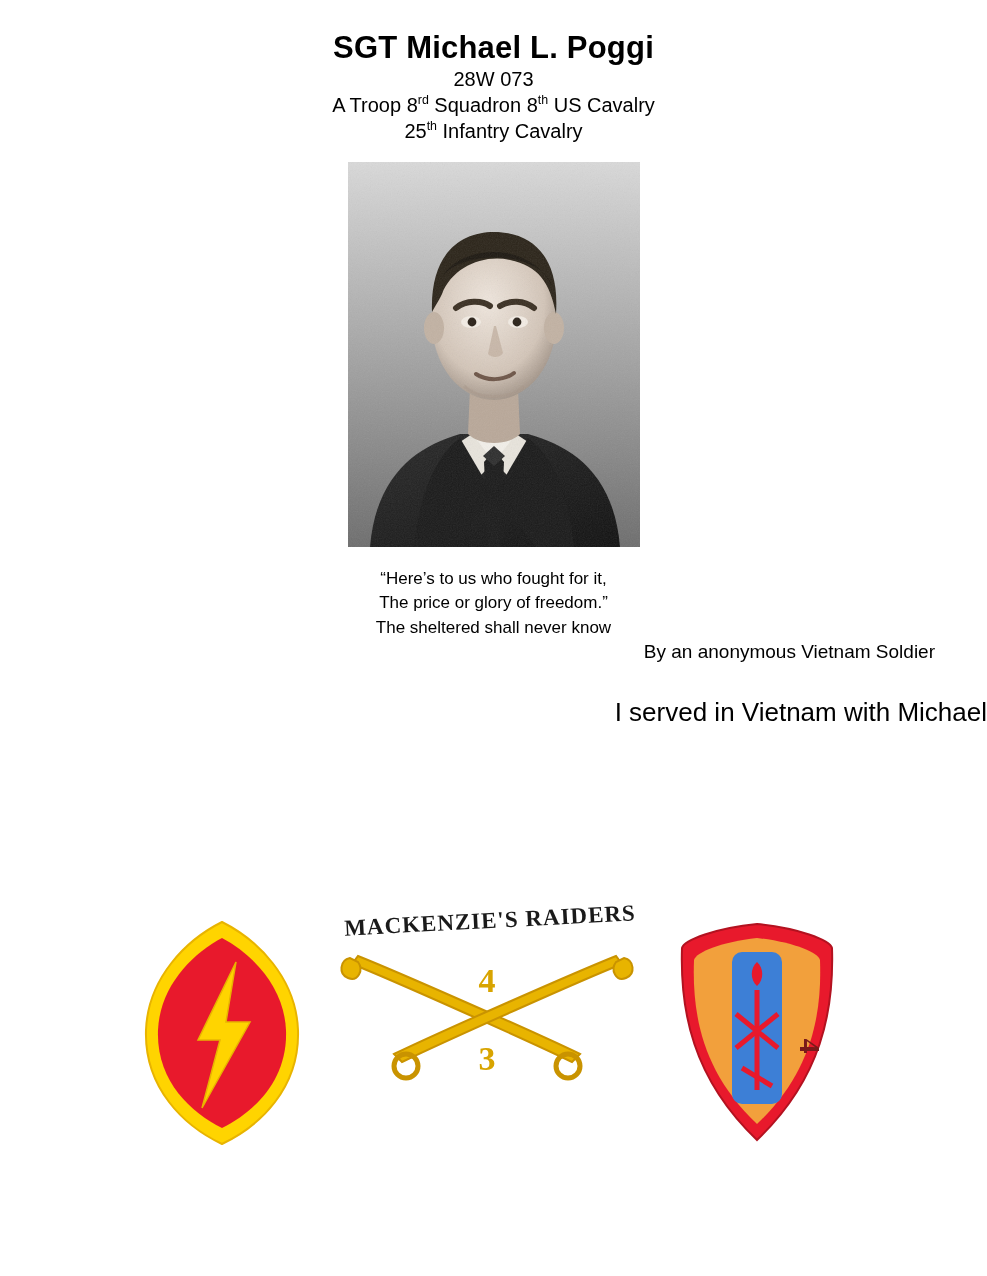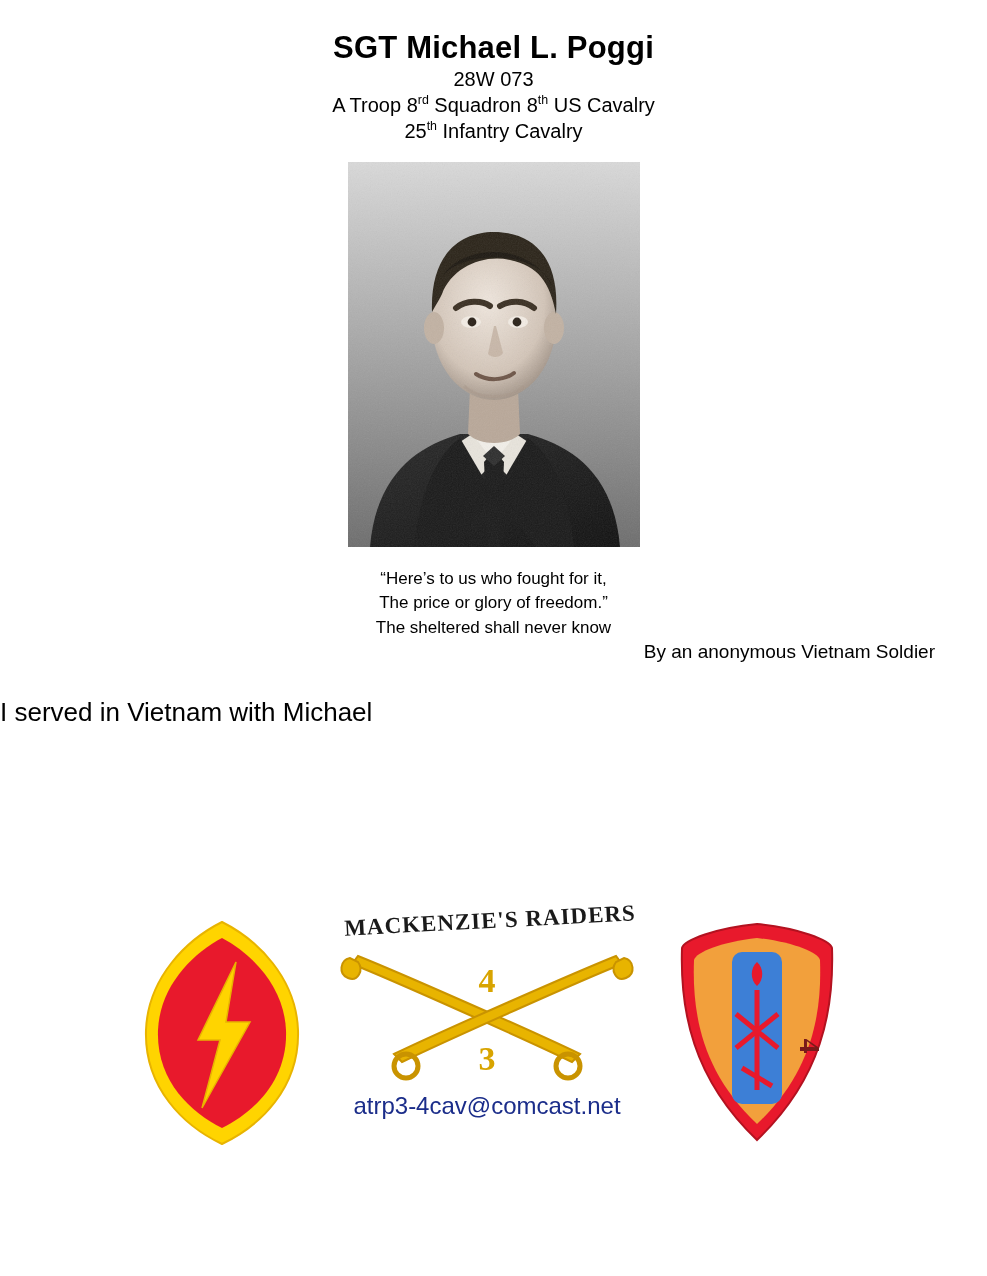"I served in Vietnam with" .served { text-align: left -> right }
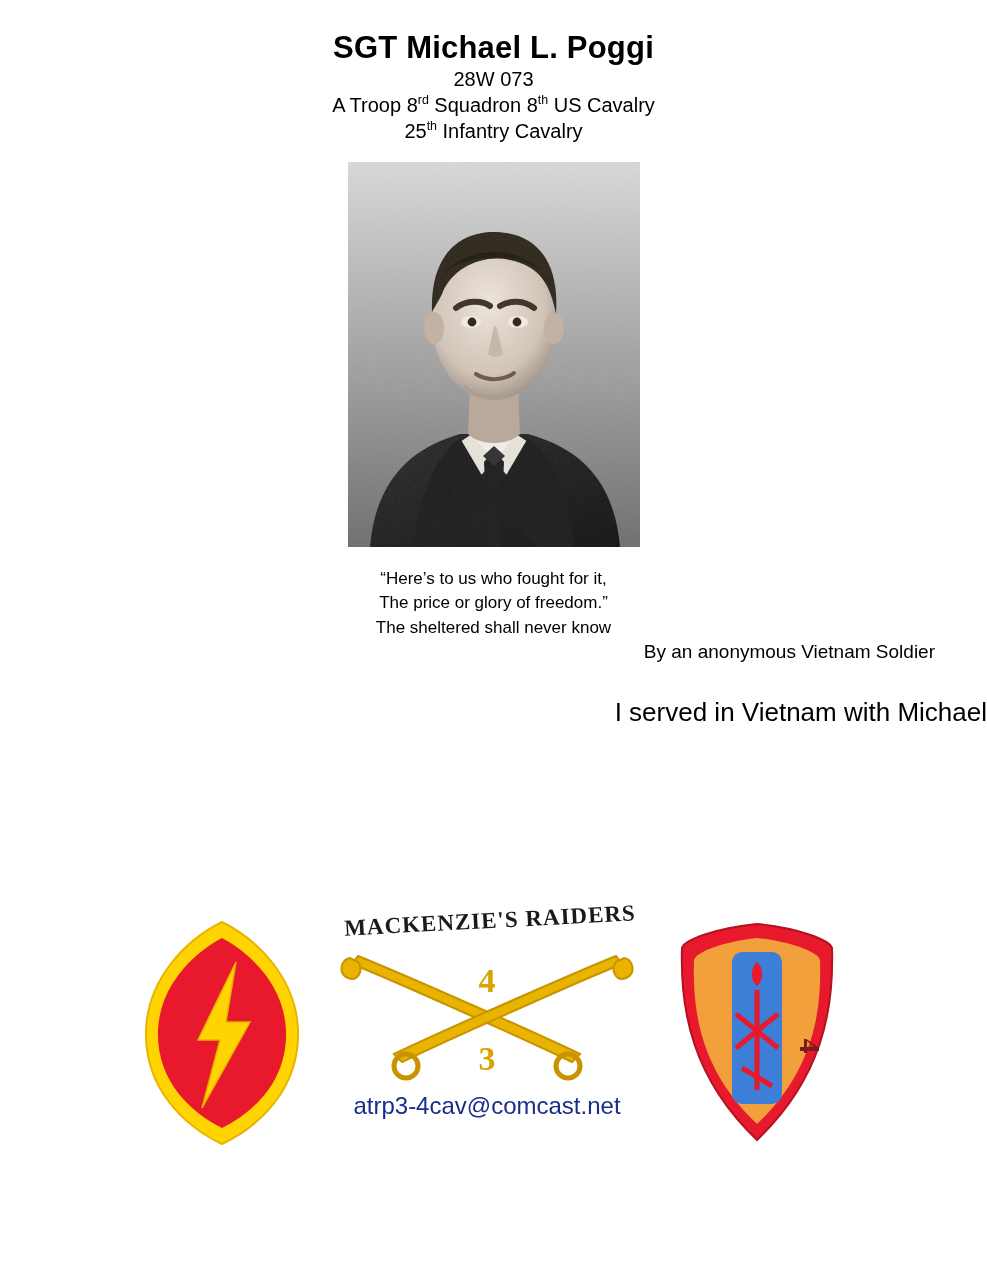"atrp3-4cav@comcast.net" div.email { html: <div>atrp3-4cav@comcast.net</div> -> none }
